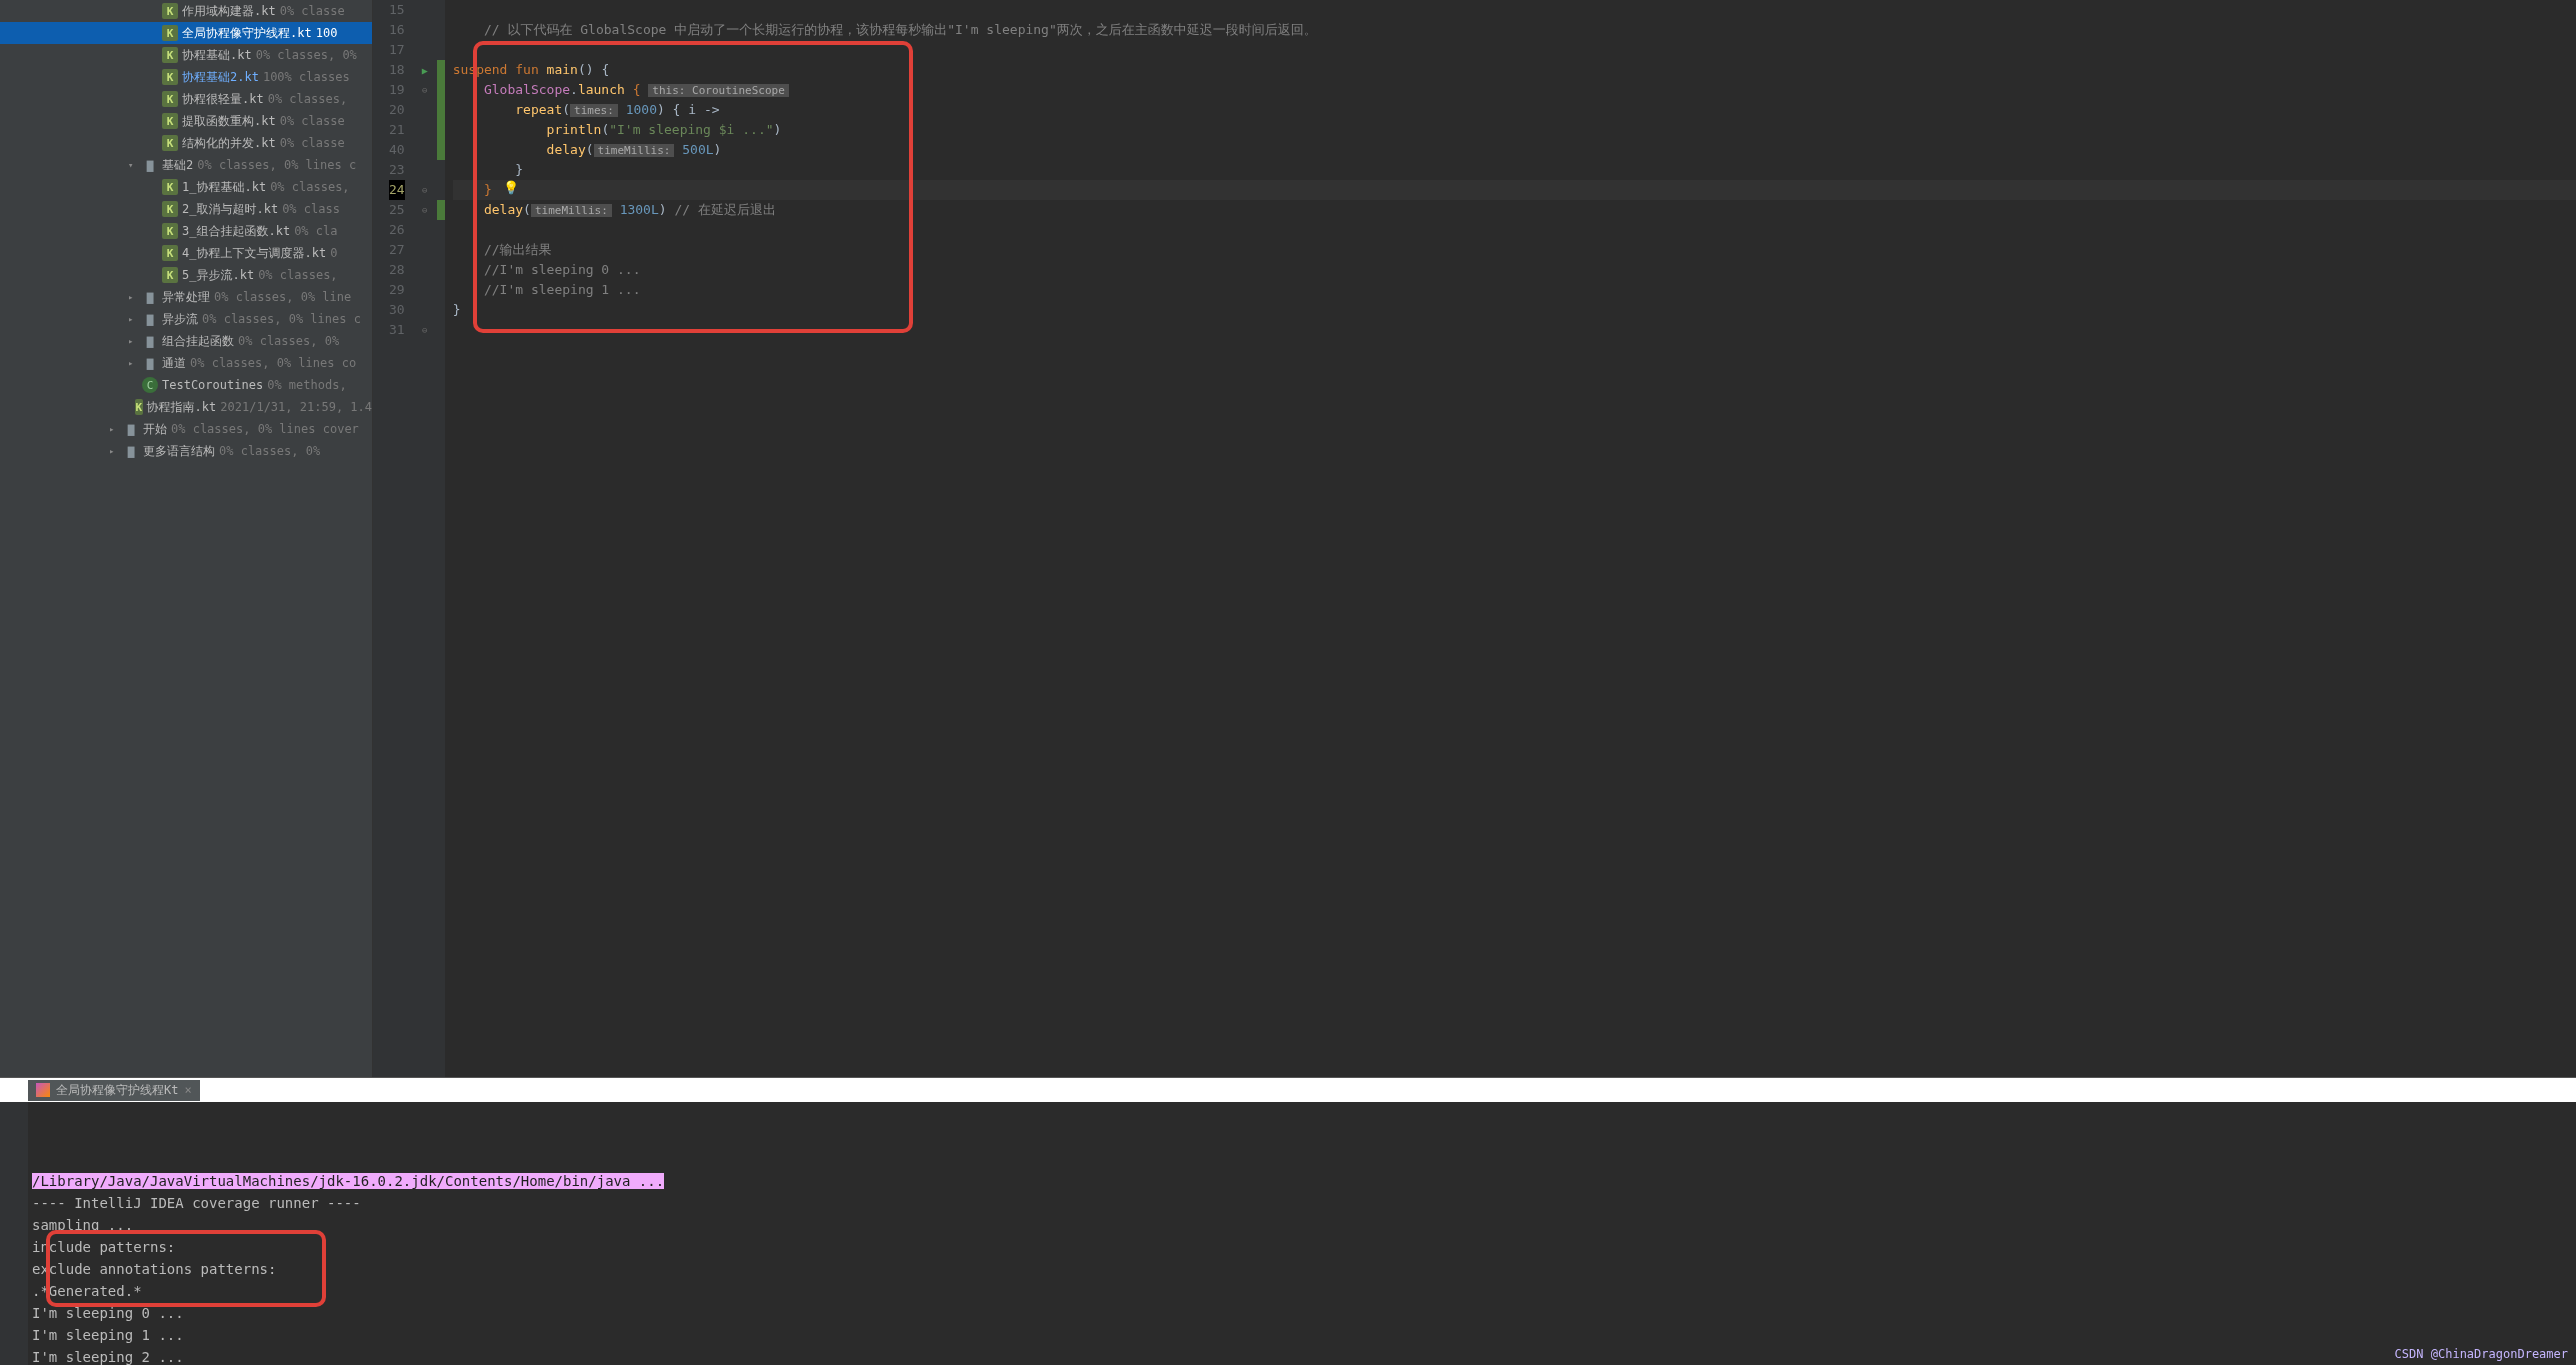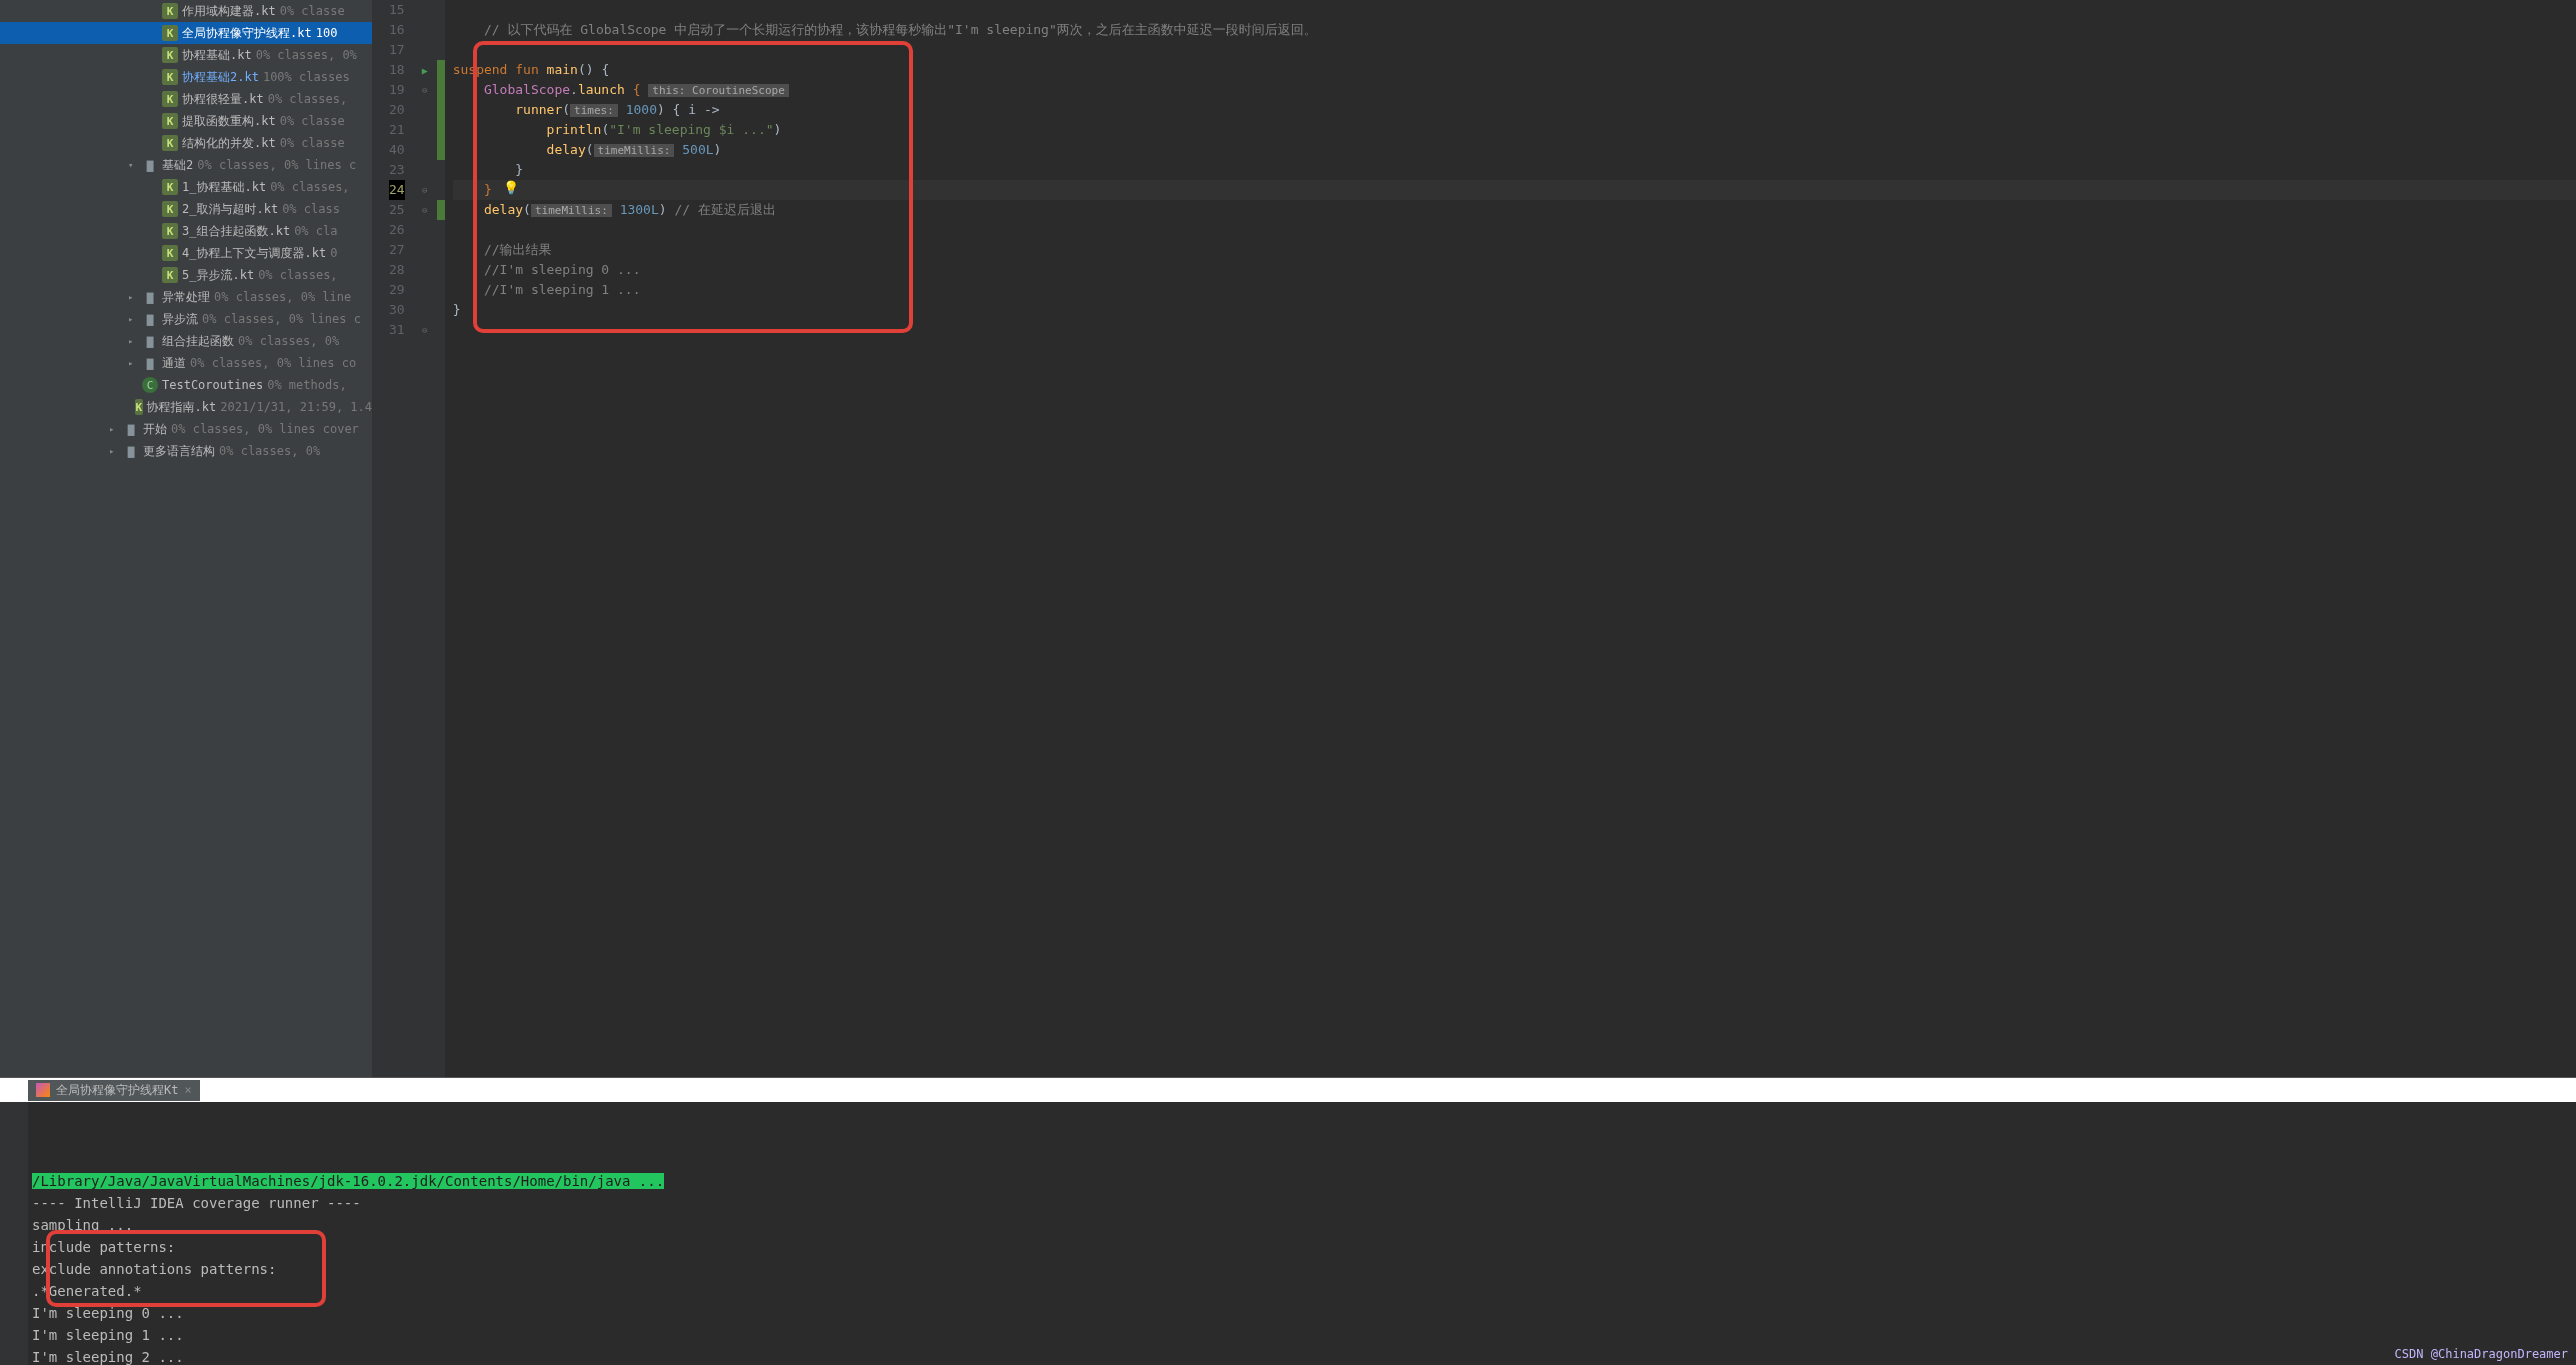"runner" span.fn { text: runner -> repeat }
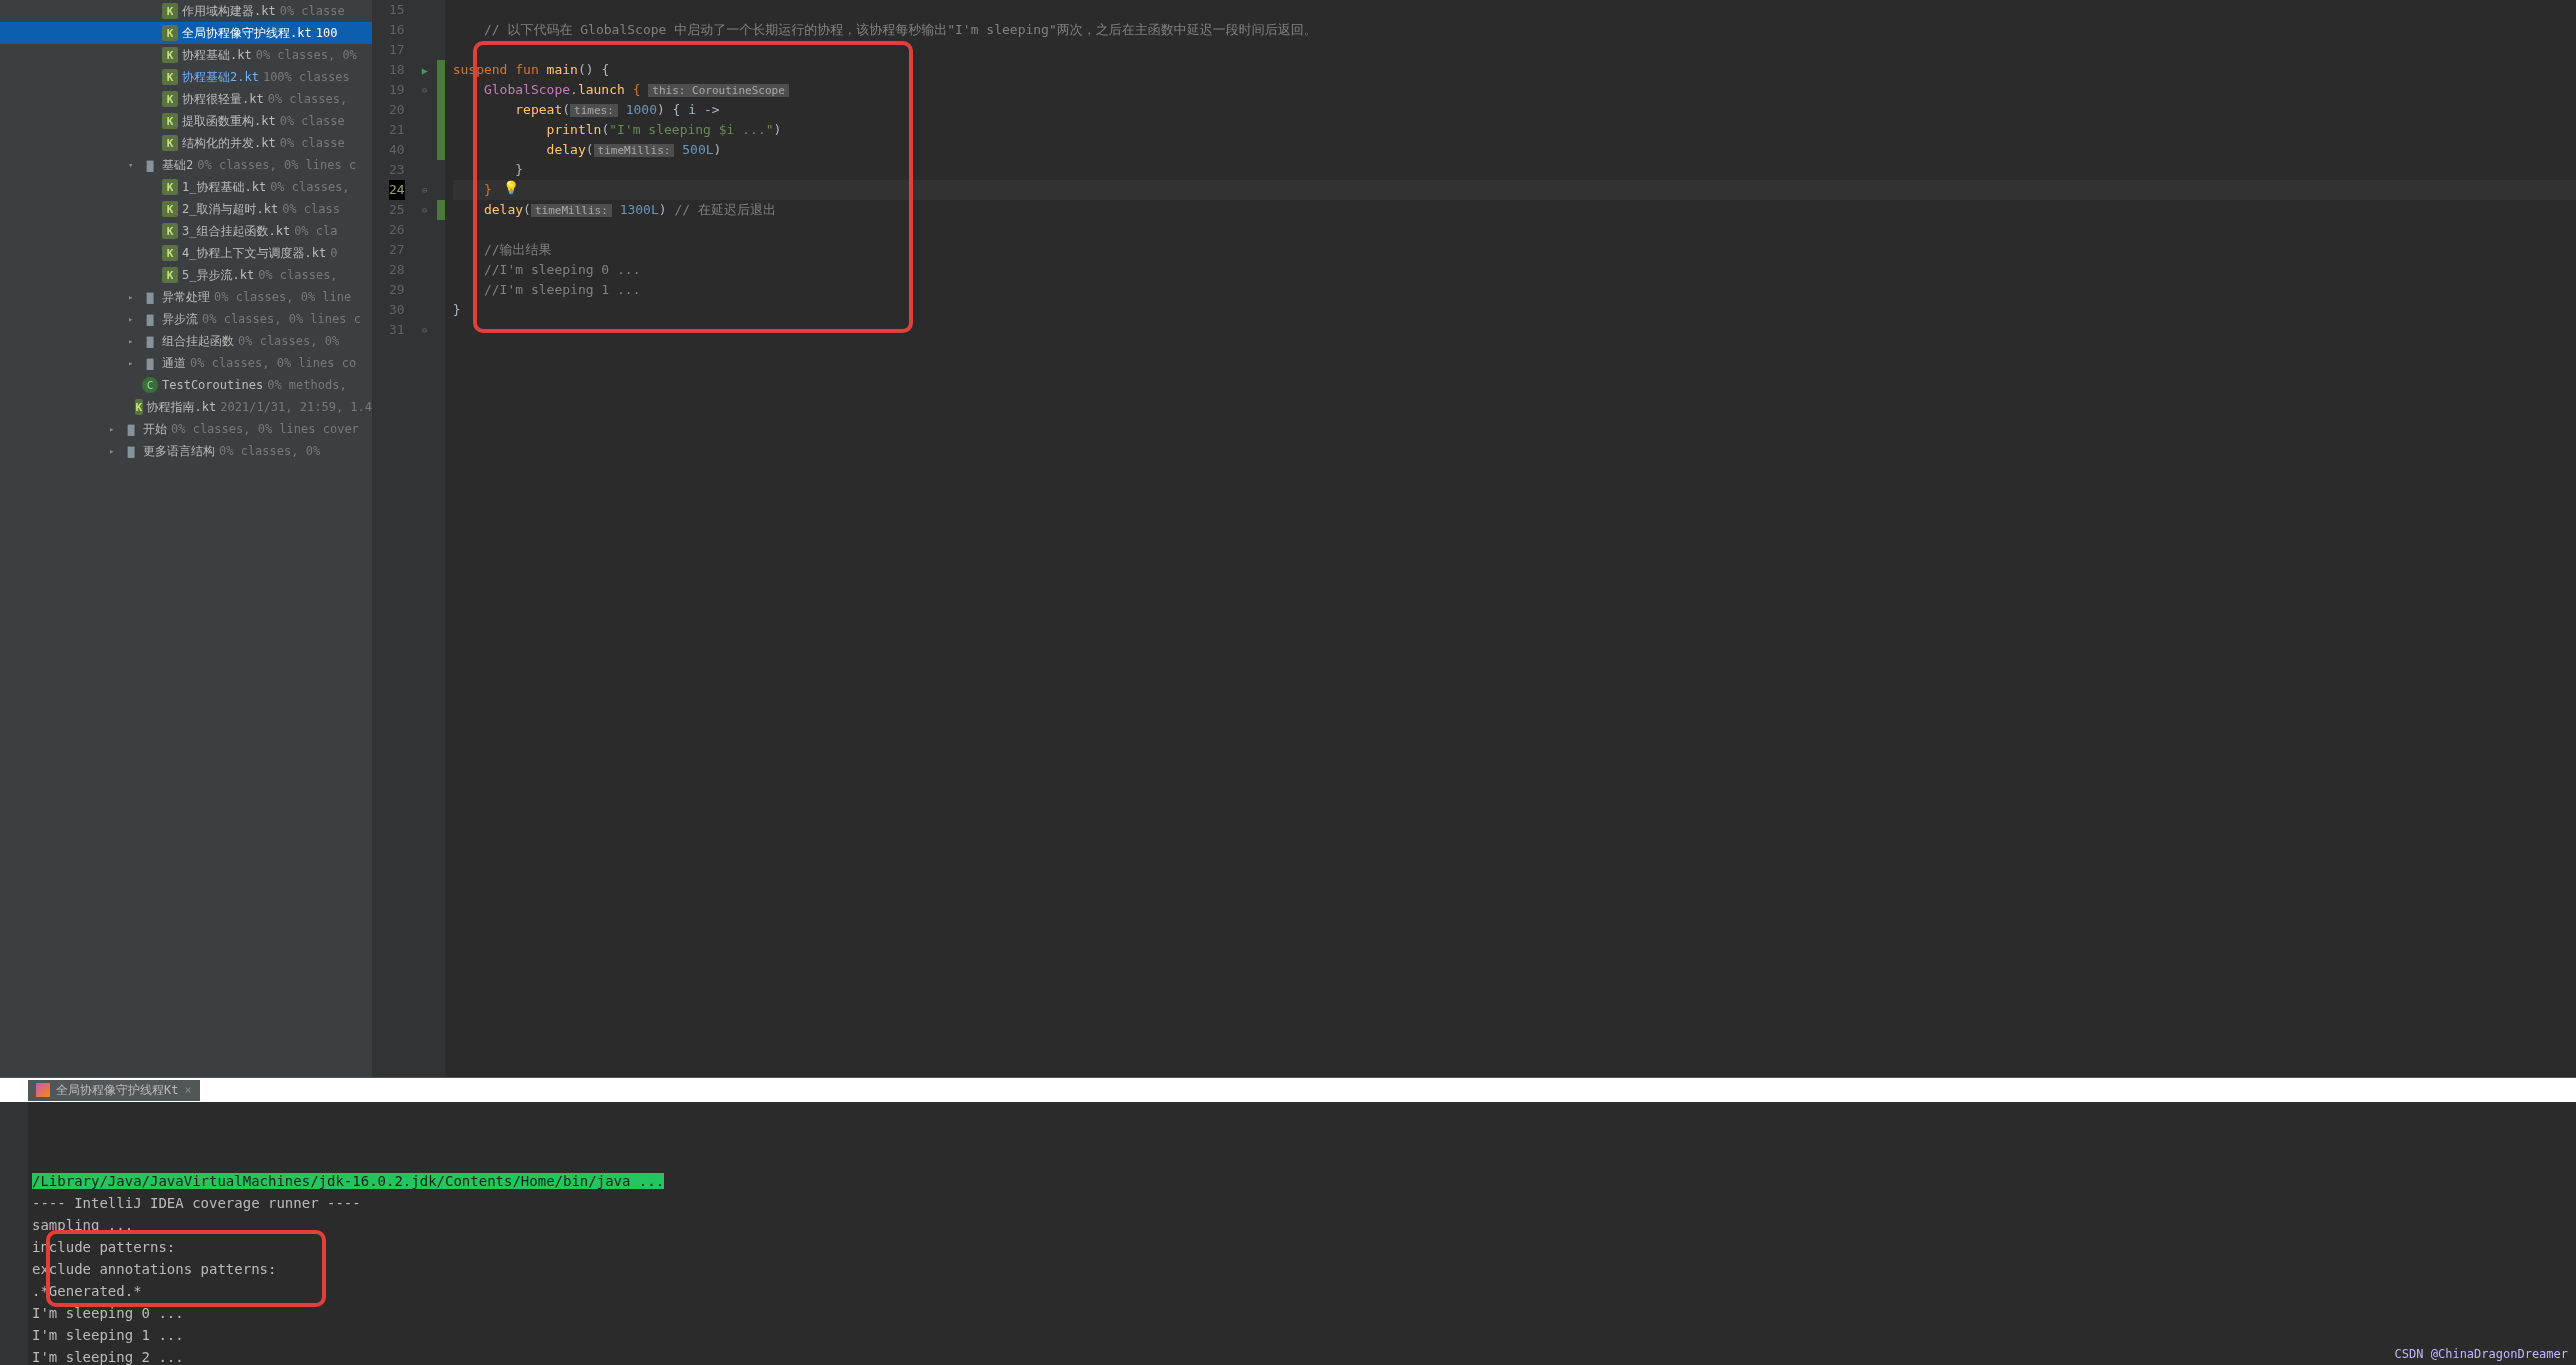"/Library/Java/JavaVirtualMachines/jdk-16" .cmd-line { background: #22c55e -> #f0abfc }
